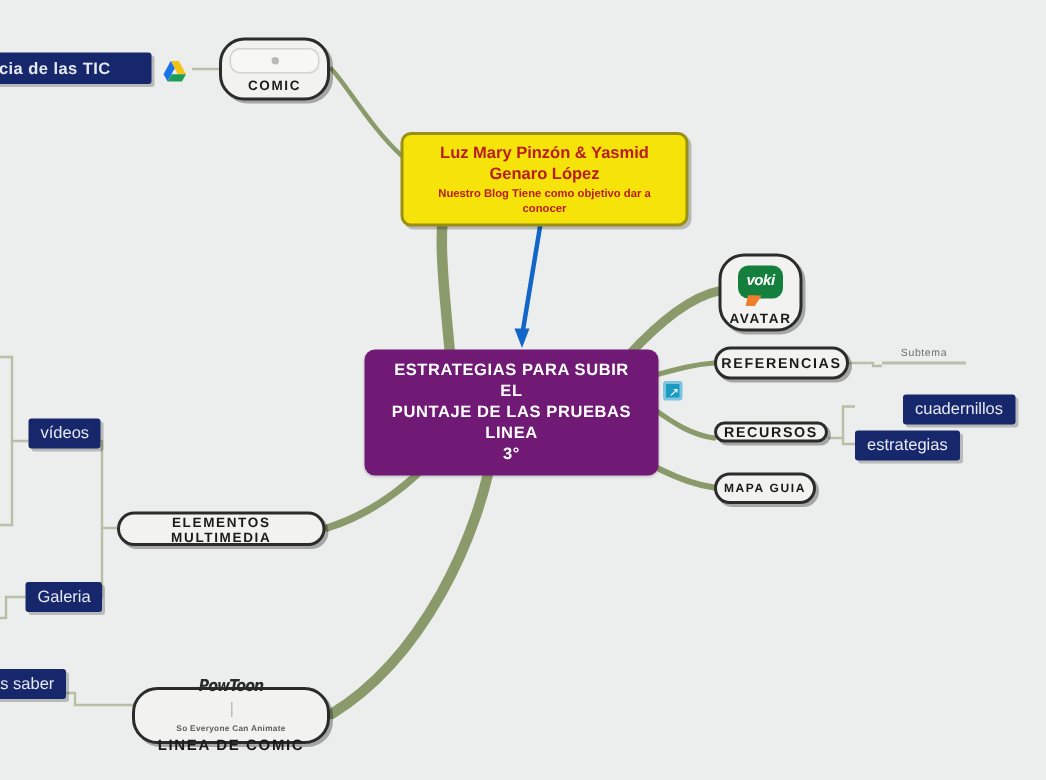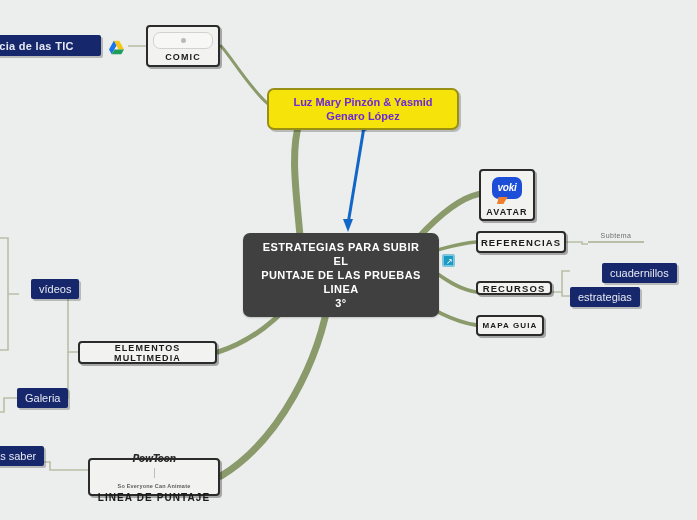"COMIC" .topic { border-radius: 4px -> 17px }
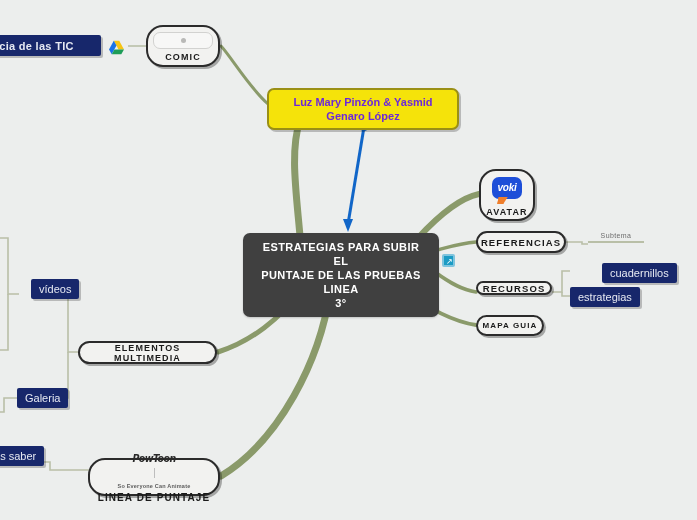"Luz Mary Pinzón & Yasmid" .yellow { color: #6d28d9 -> #b91c1c }
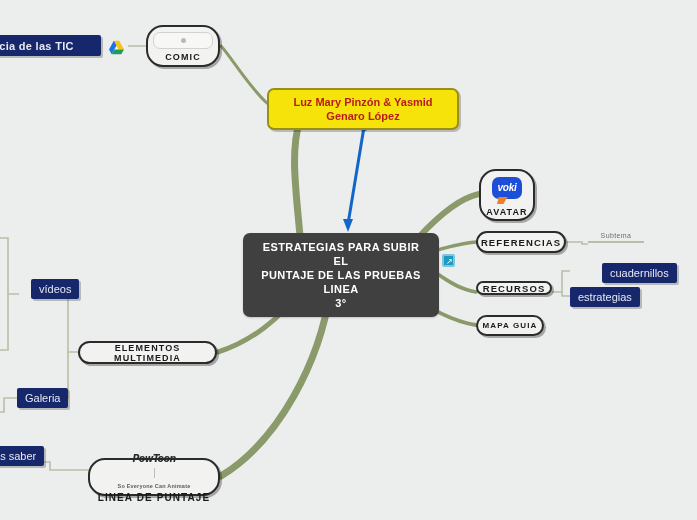"Nuestro Blog Tiene como objetivo" div.y-sub { html: none -> <div>Nuestro Blog Tiene como objetivo dar a conocer</div> }
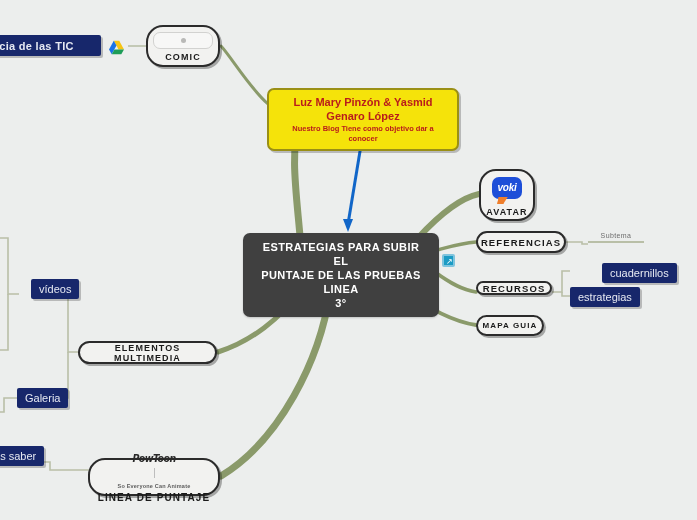"voki" .voki .bubble { background: #1d4ed8 -> #15803d }
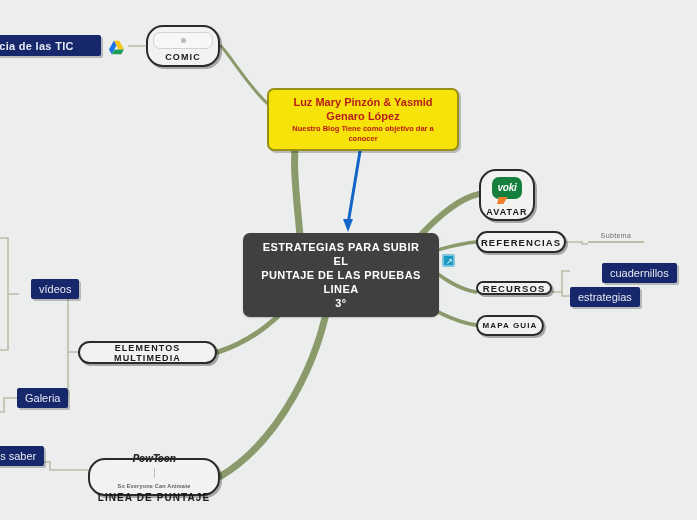"ESTRATEGIAS PARA SUBIR EL" .central { background: #404040 -> #701a75 }
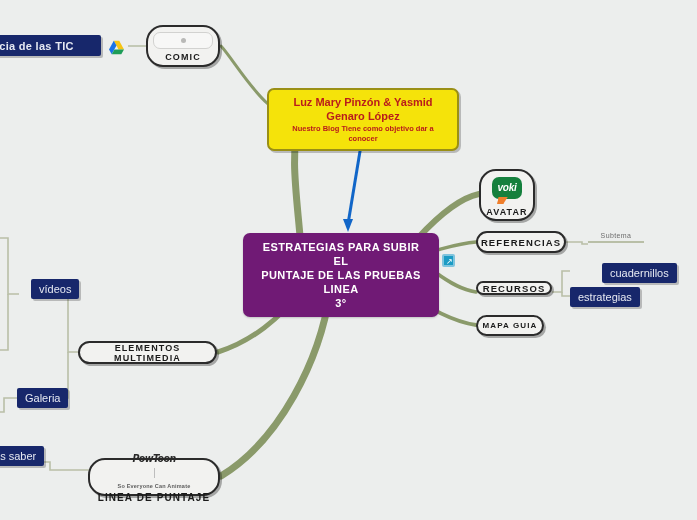"vídeos" #node-videos { left: 31px -> 19px }
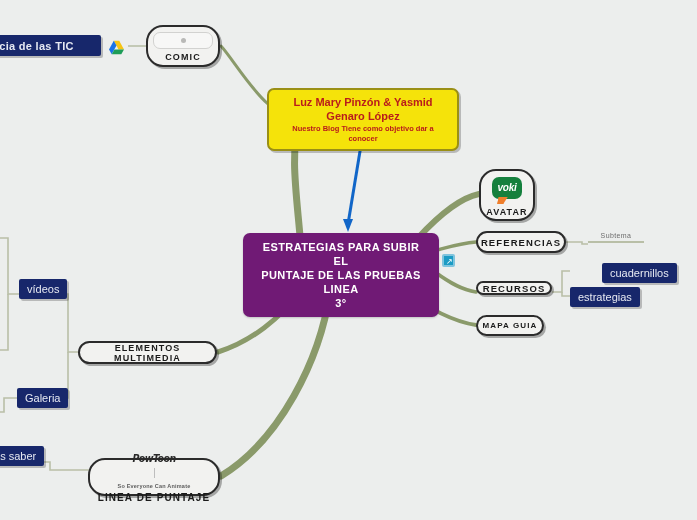"LINEA DE PUNTAJE" div.lbl { text: PUNTAJE -> COMIC }
